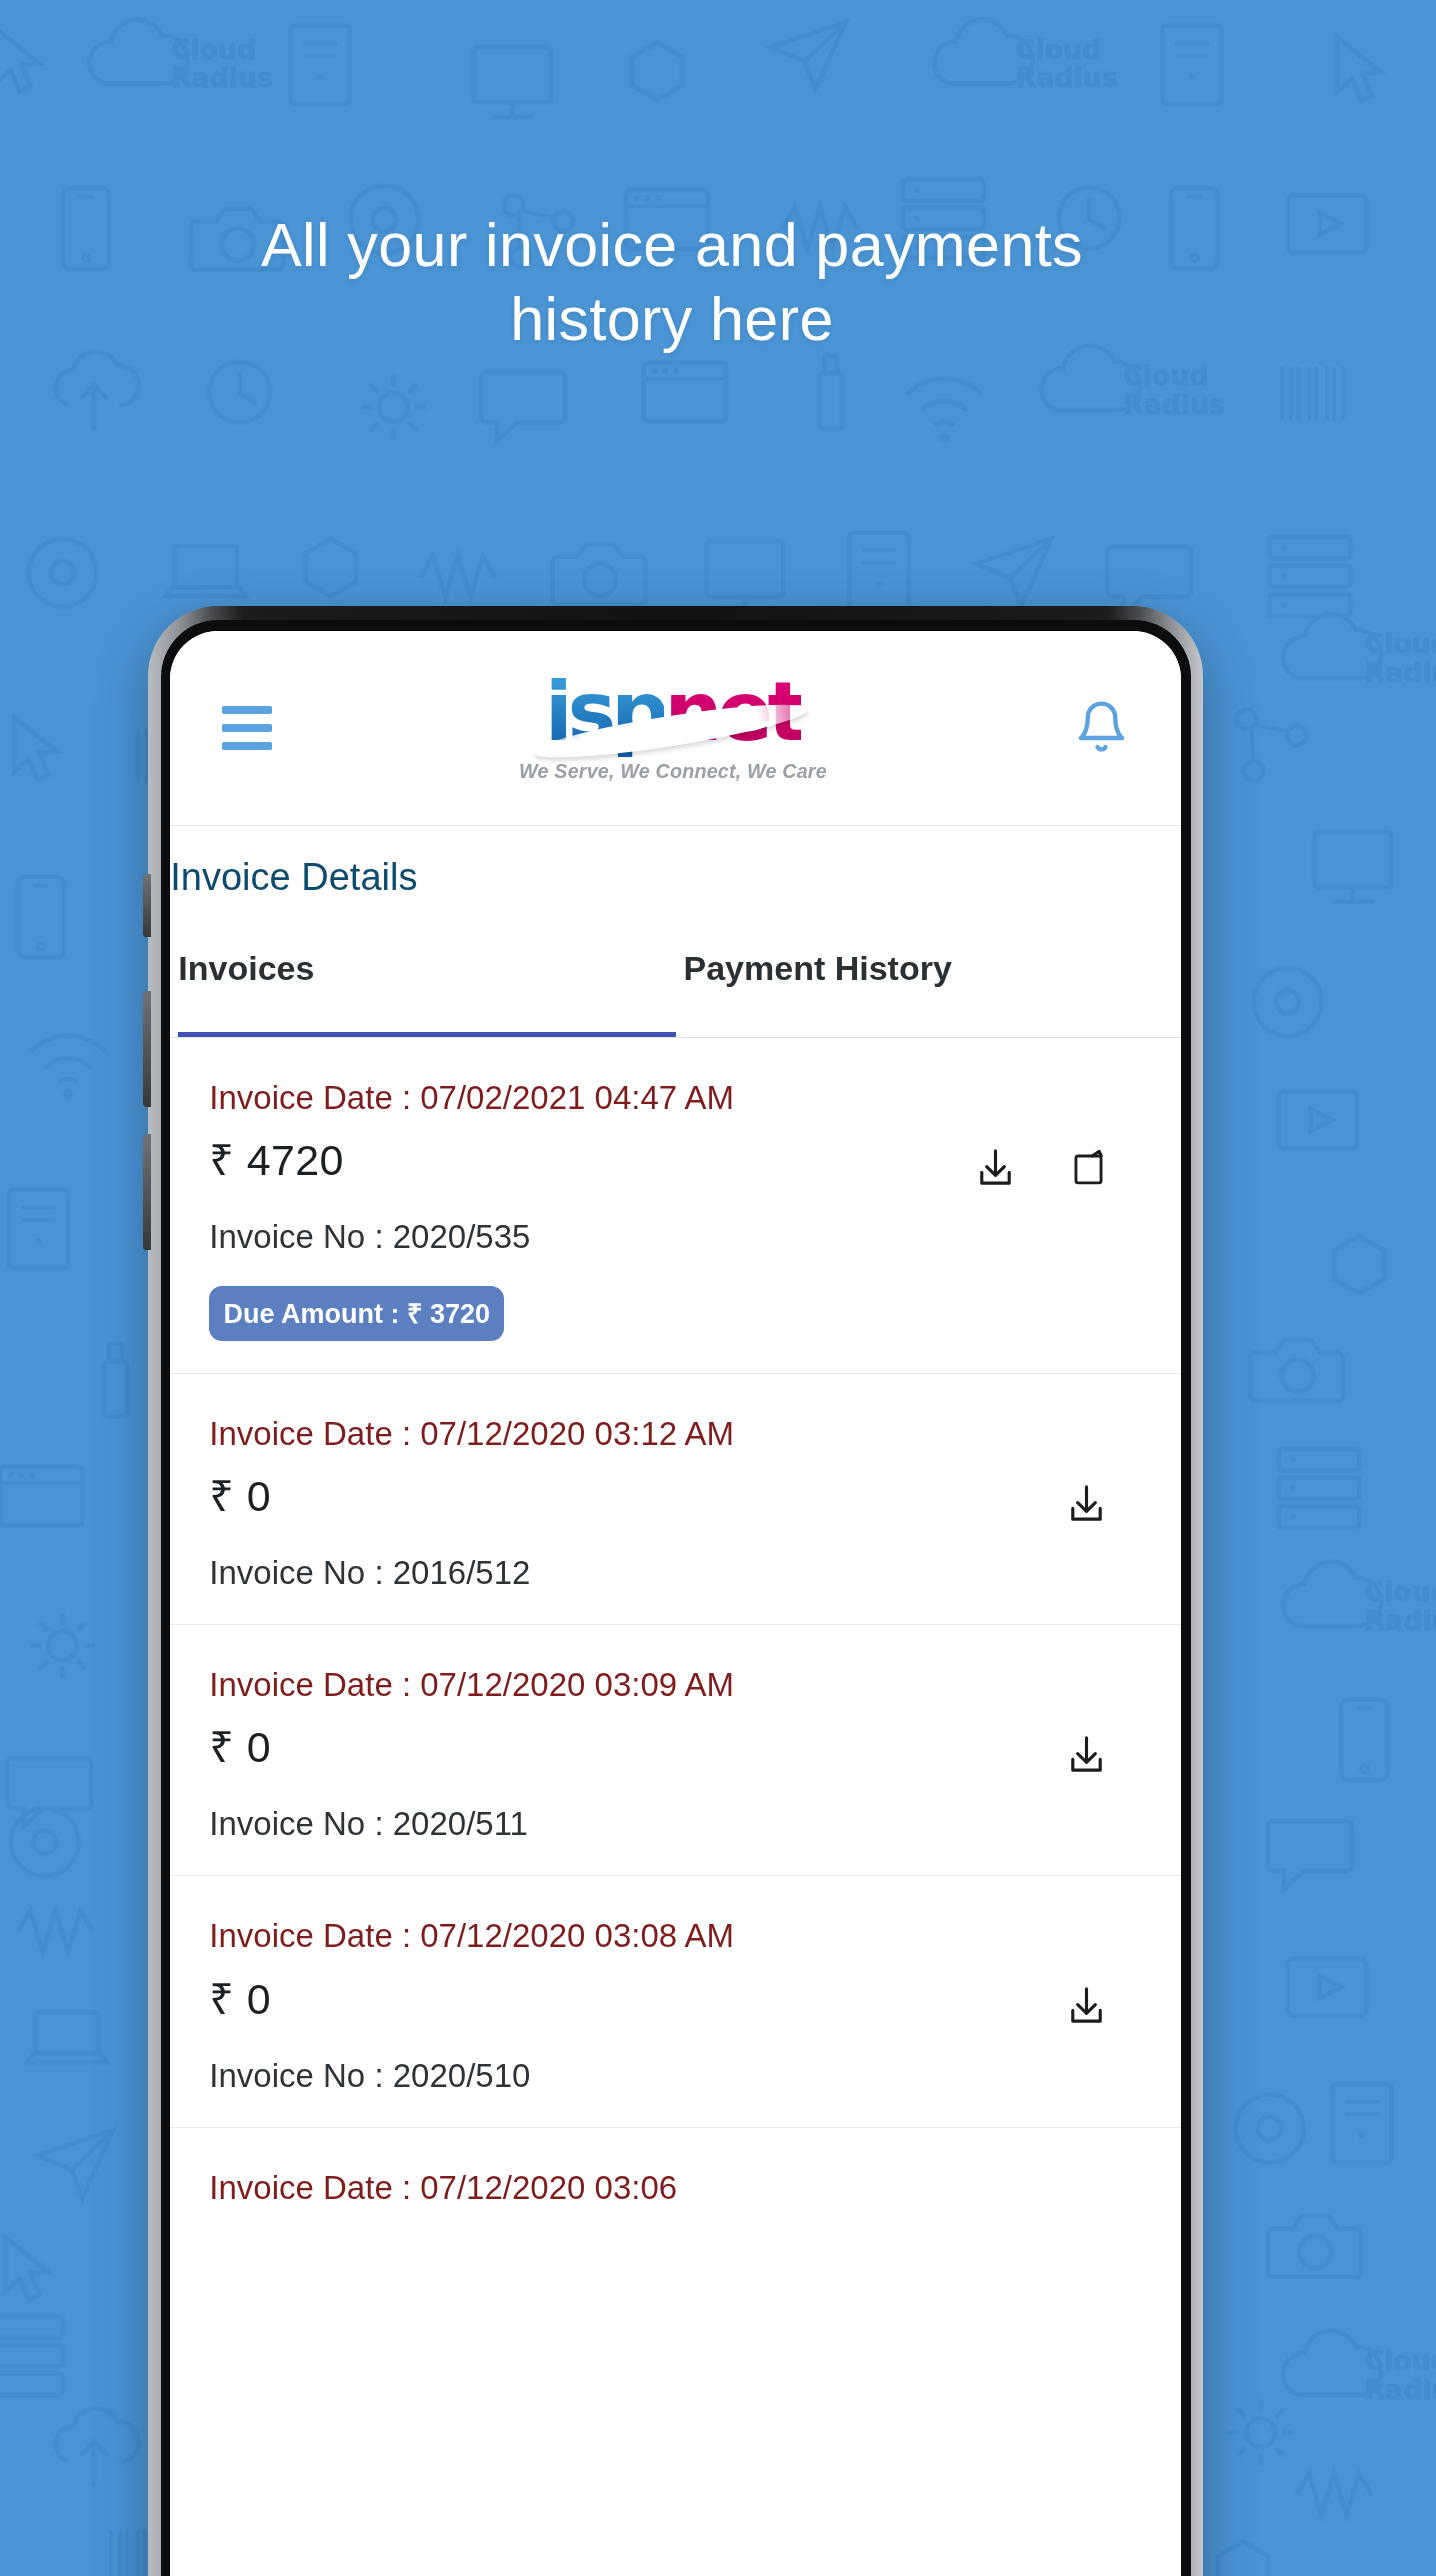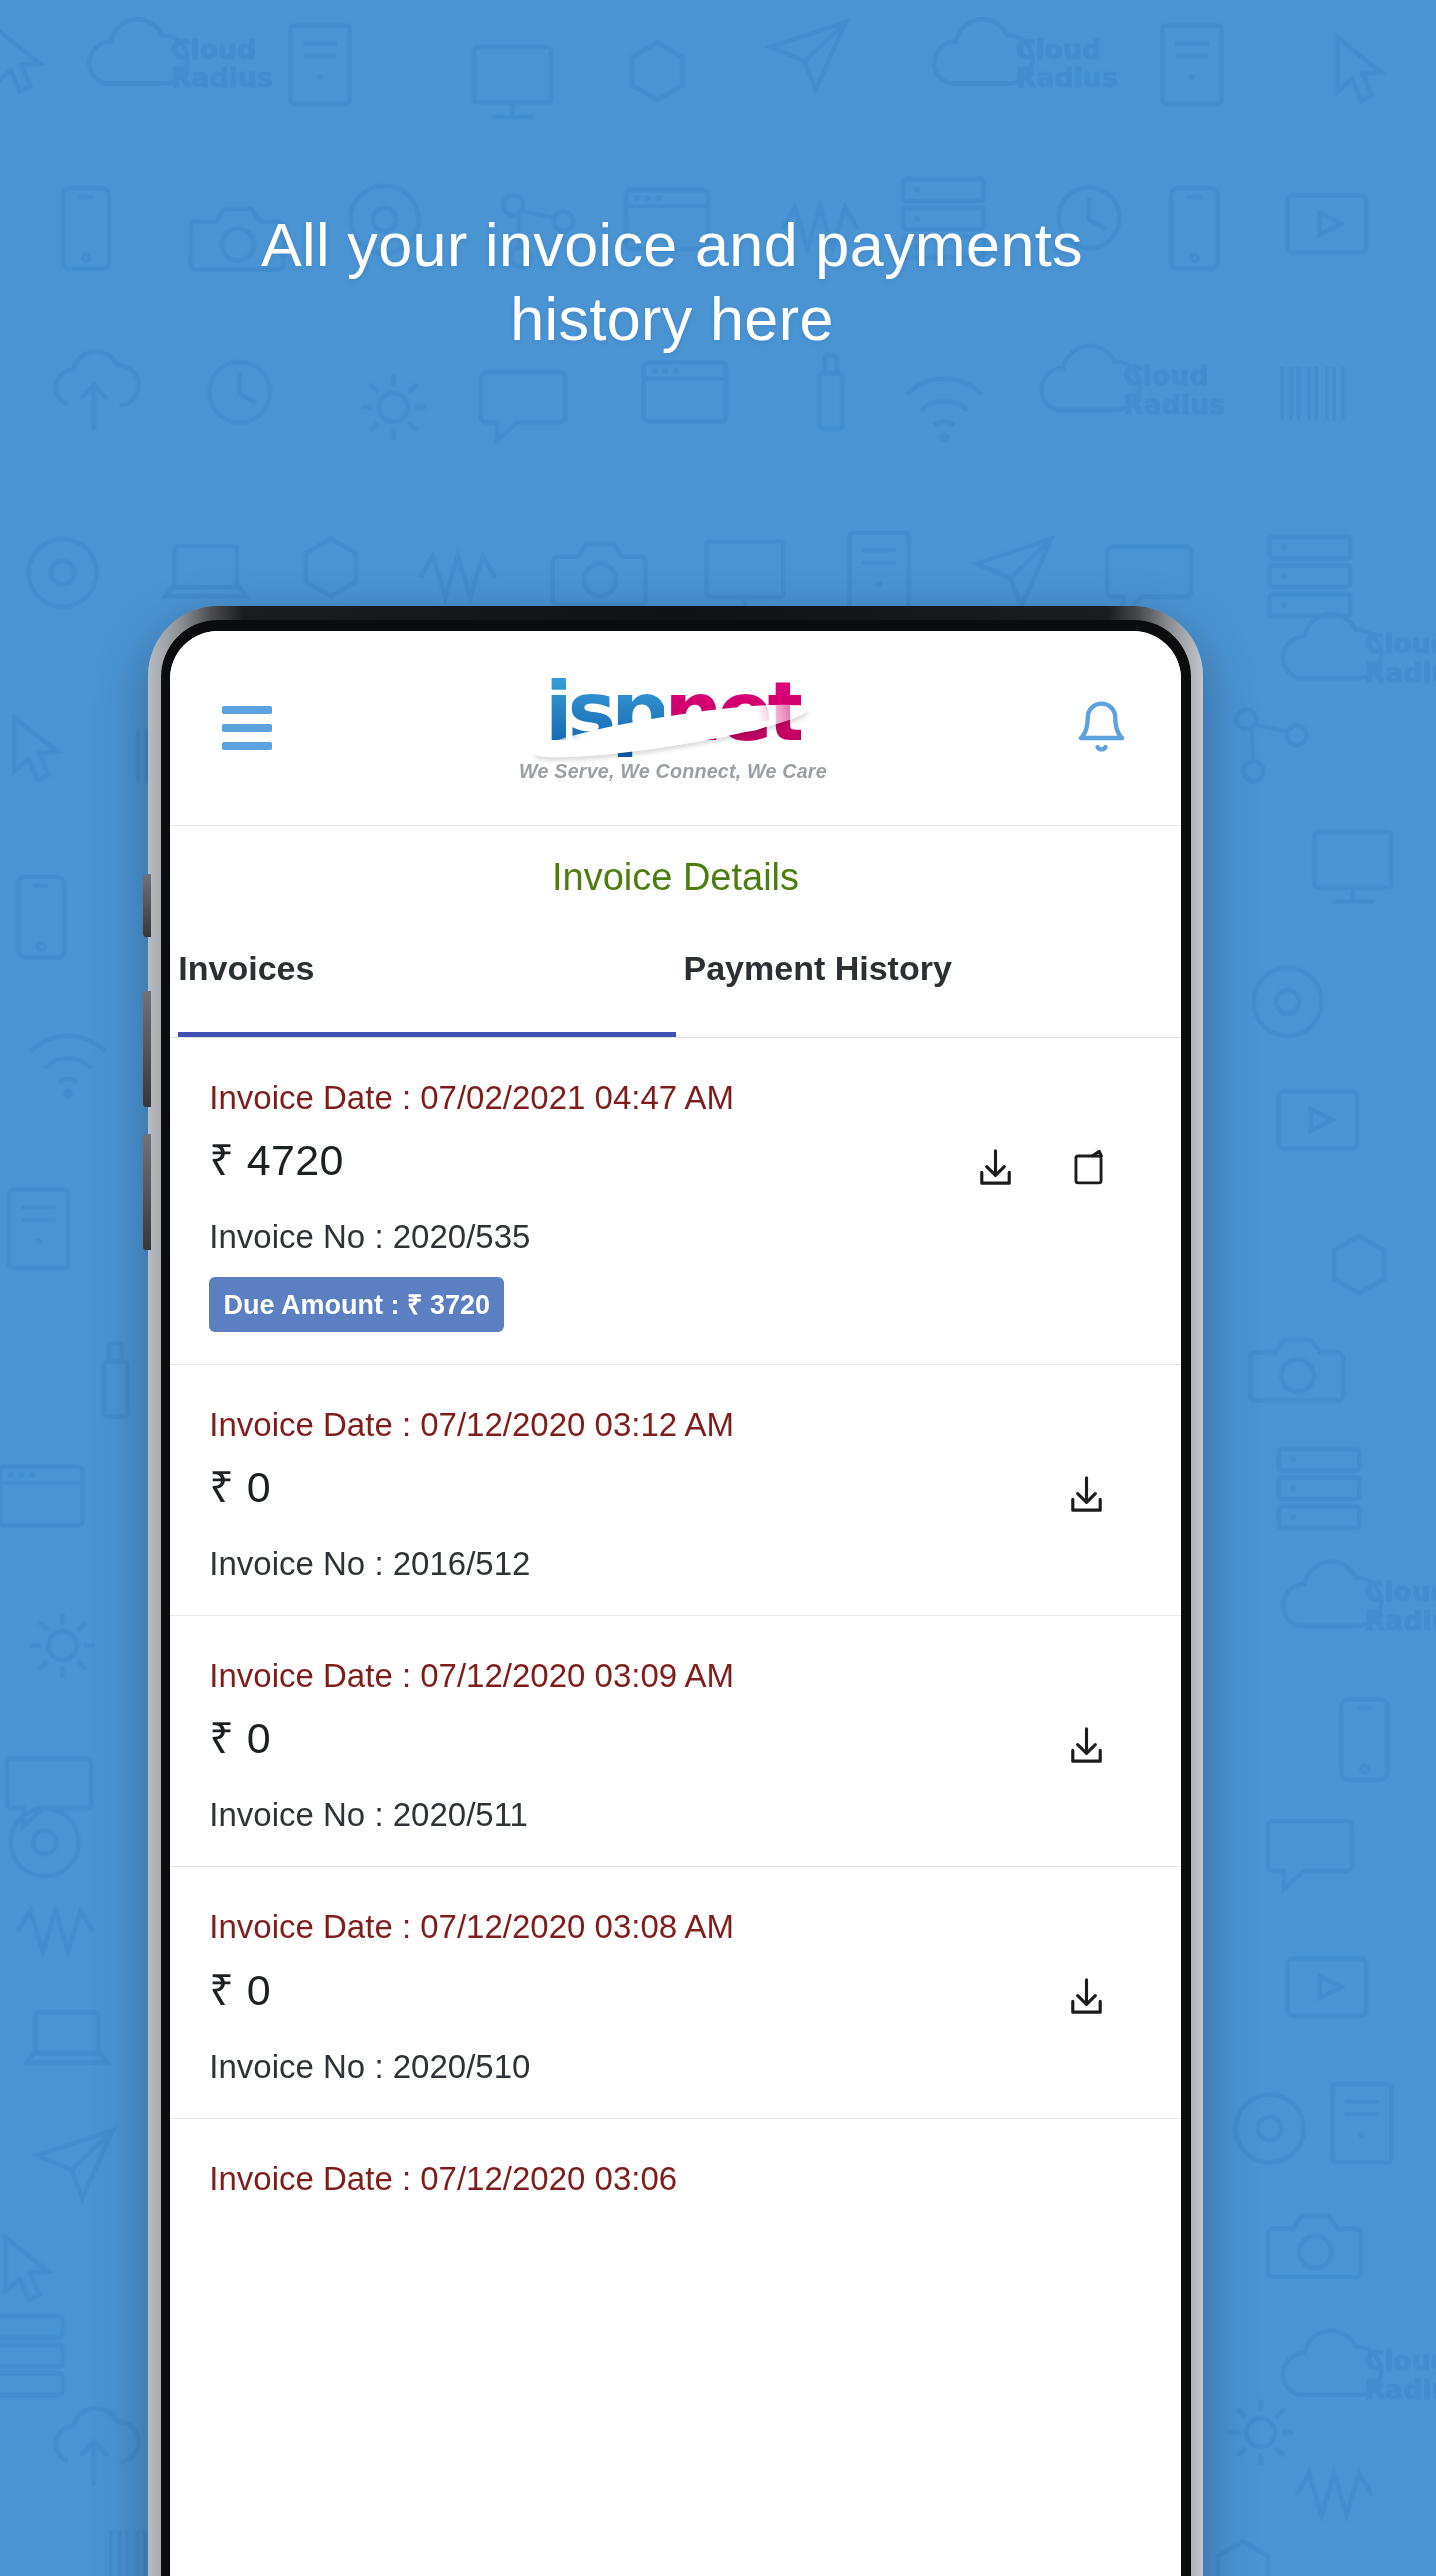"Invoice Details" #page-title { color: #4d7c0f -> #0c4a6e; text-align: center -> none }
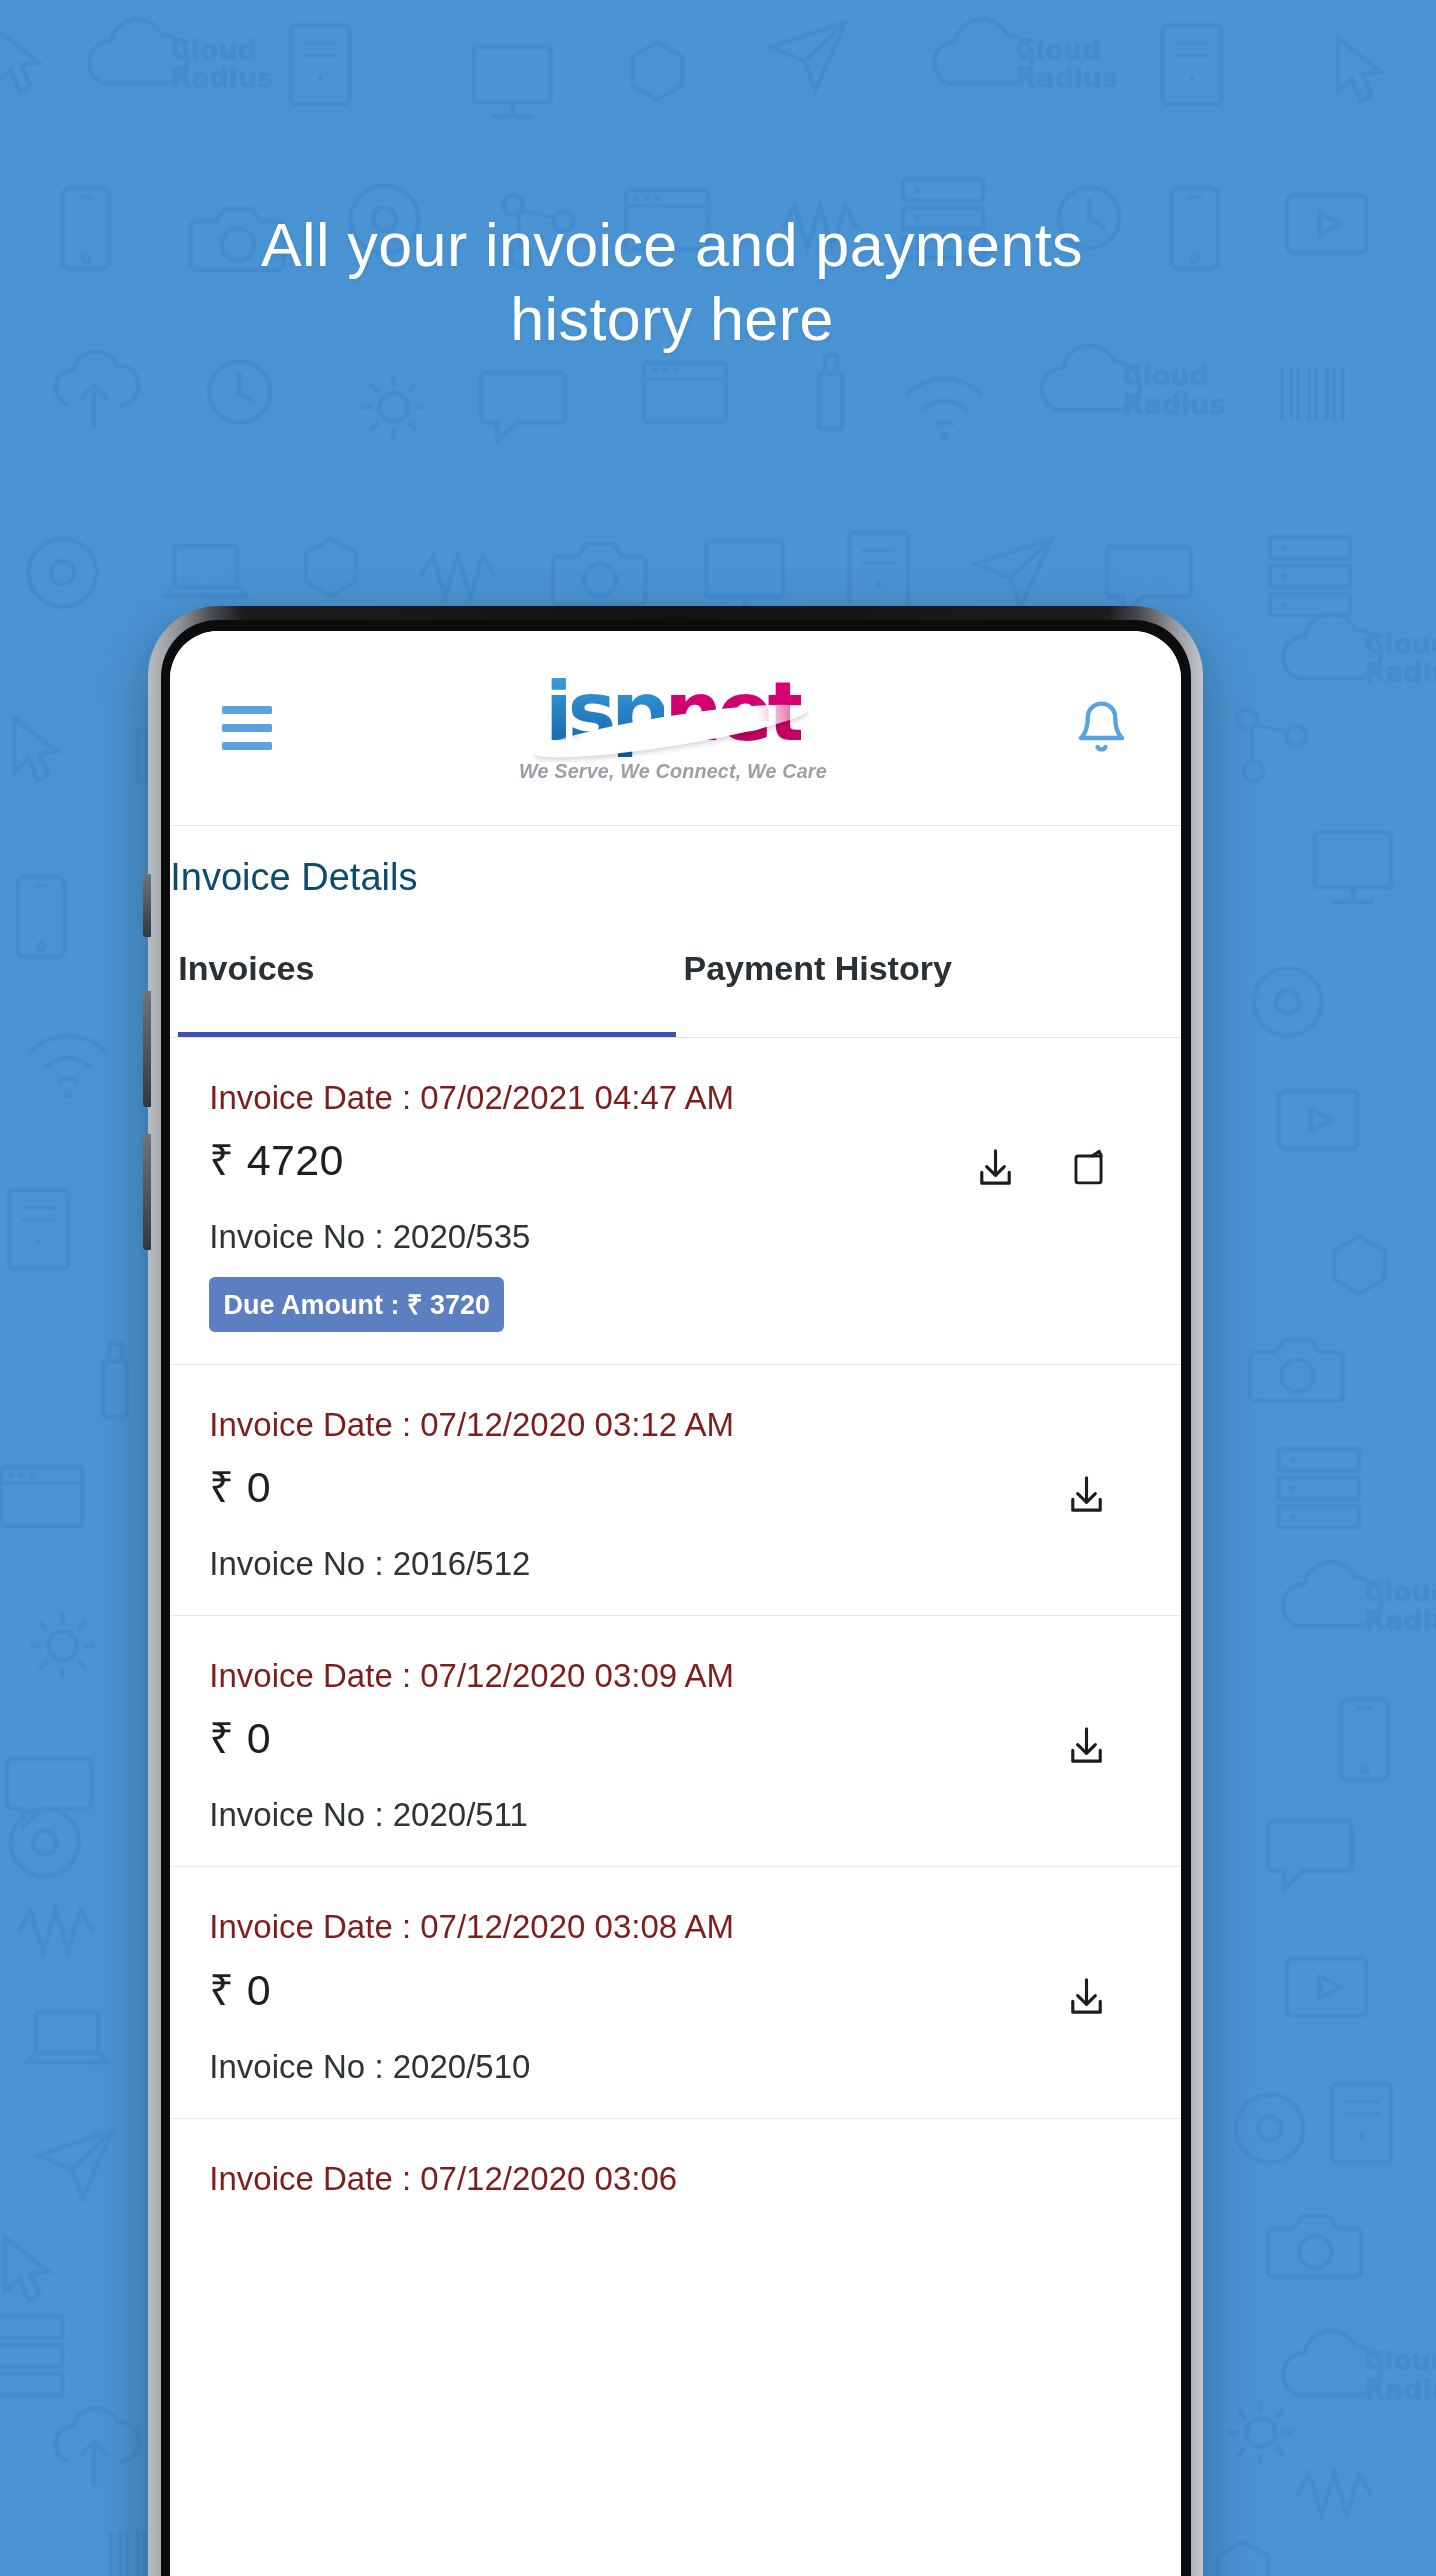"Due Amount : ₹ 3720" .due-badge { border-radius: 6px -> 13px; margin-top: 21px -> 30px }
